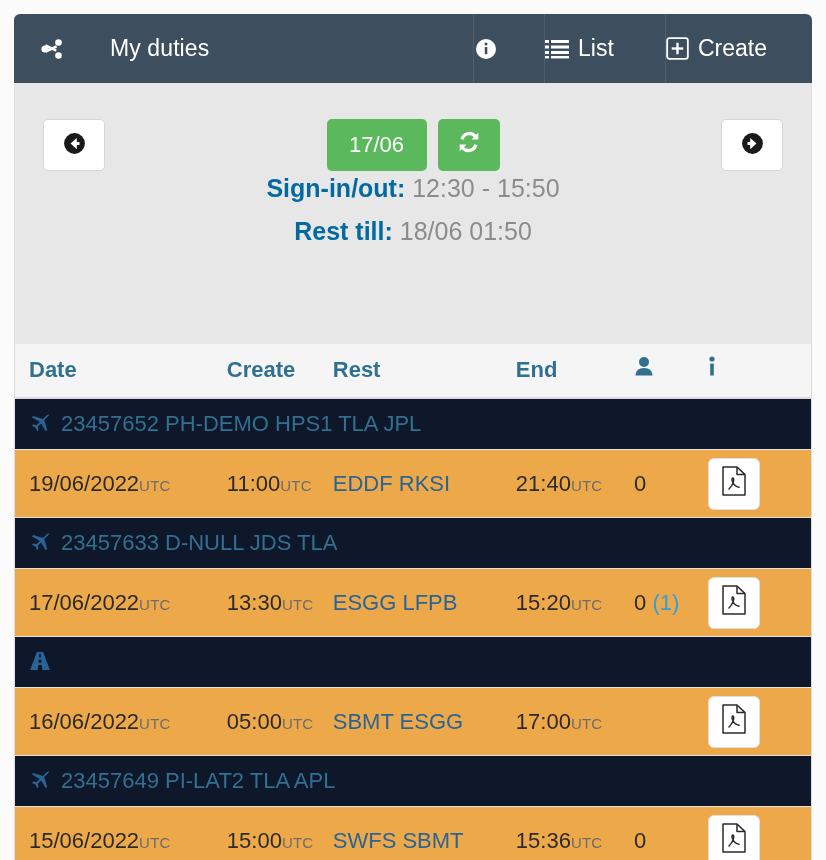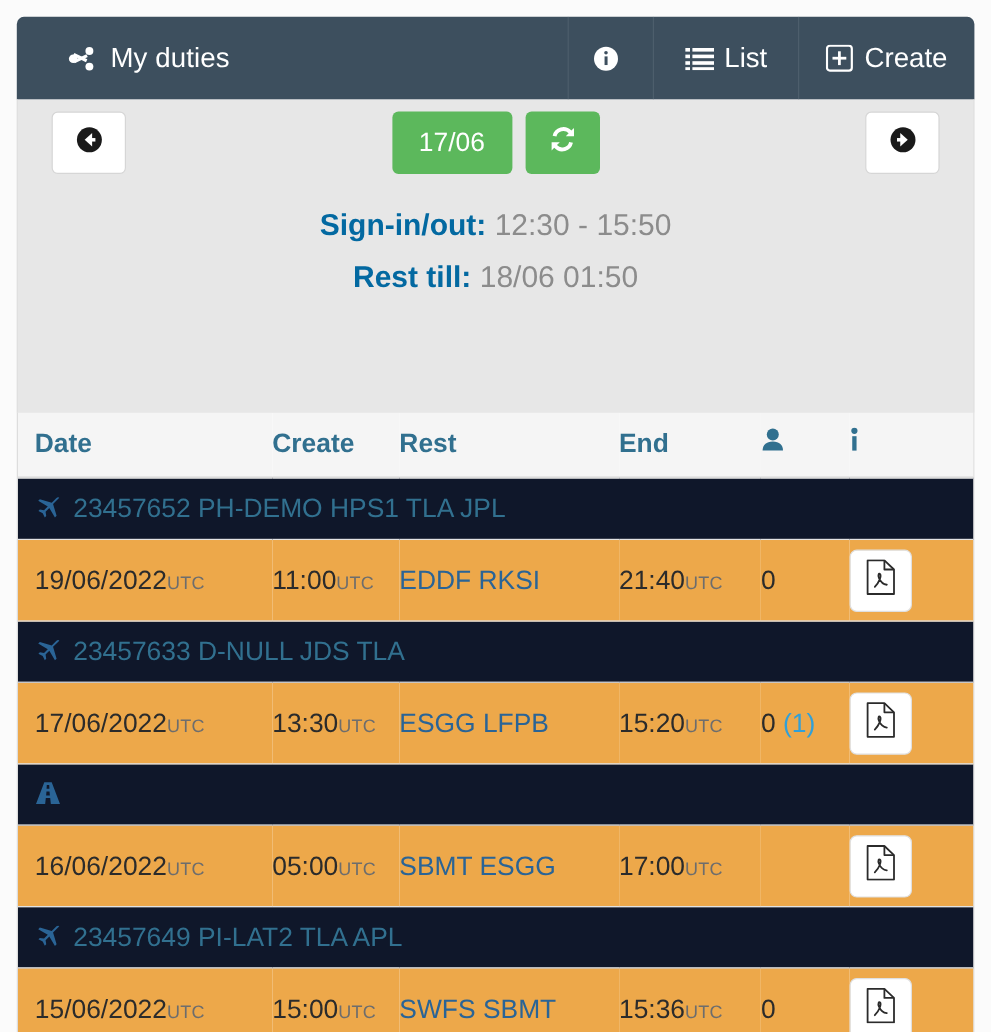"My duties" .head-title { gap: none -> 34px; padding-left: 42px -> 26px }
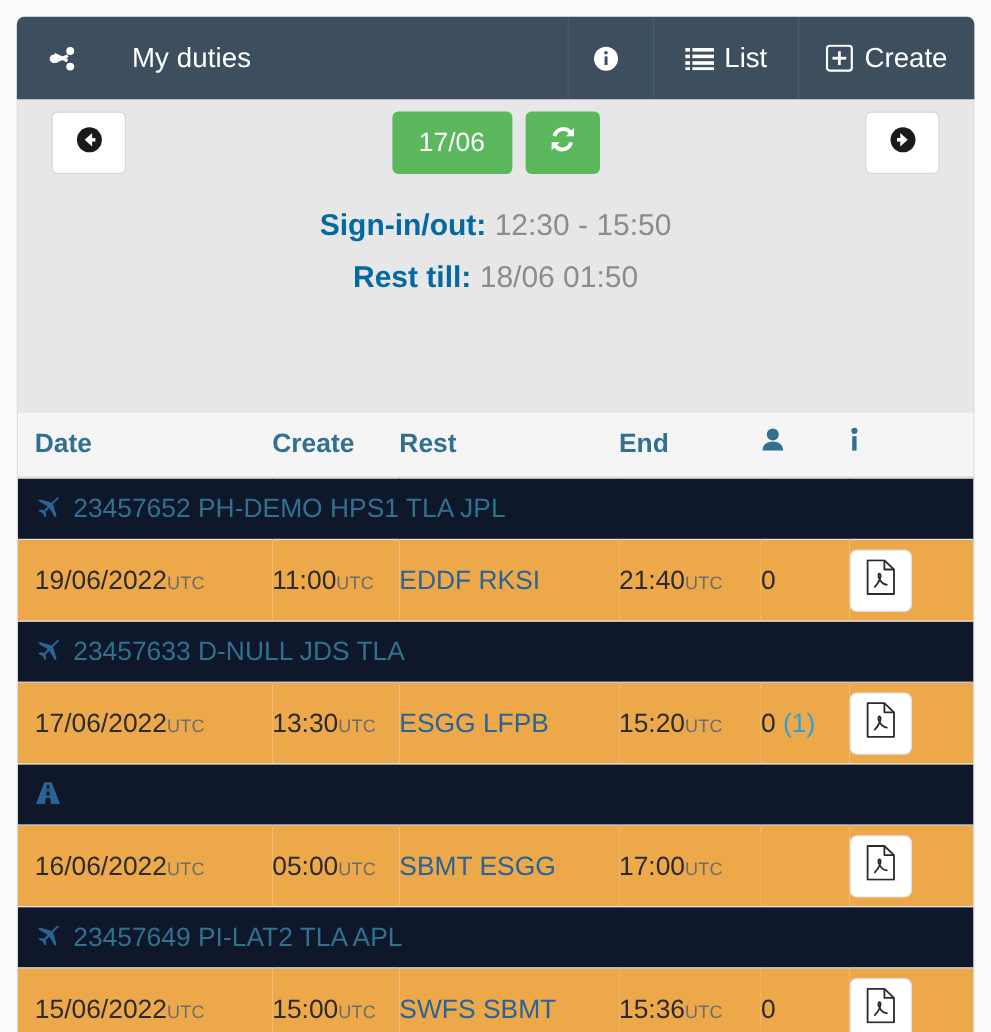"List" .head-btn { justify-content: center -> none }
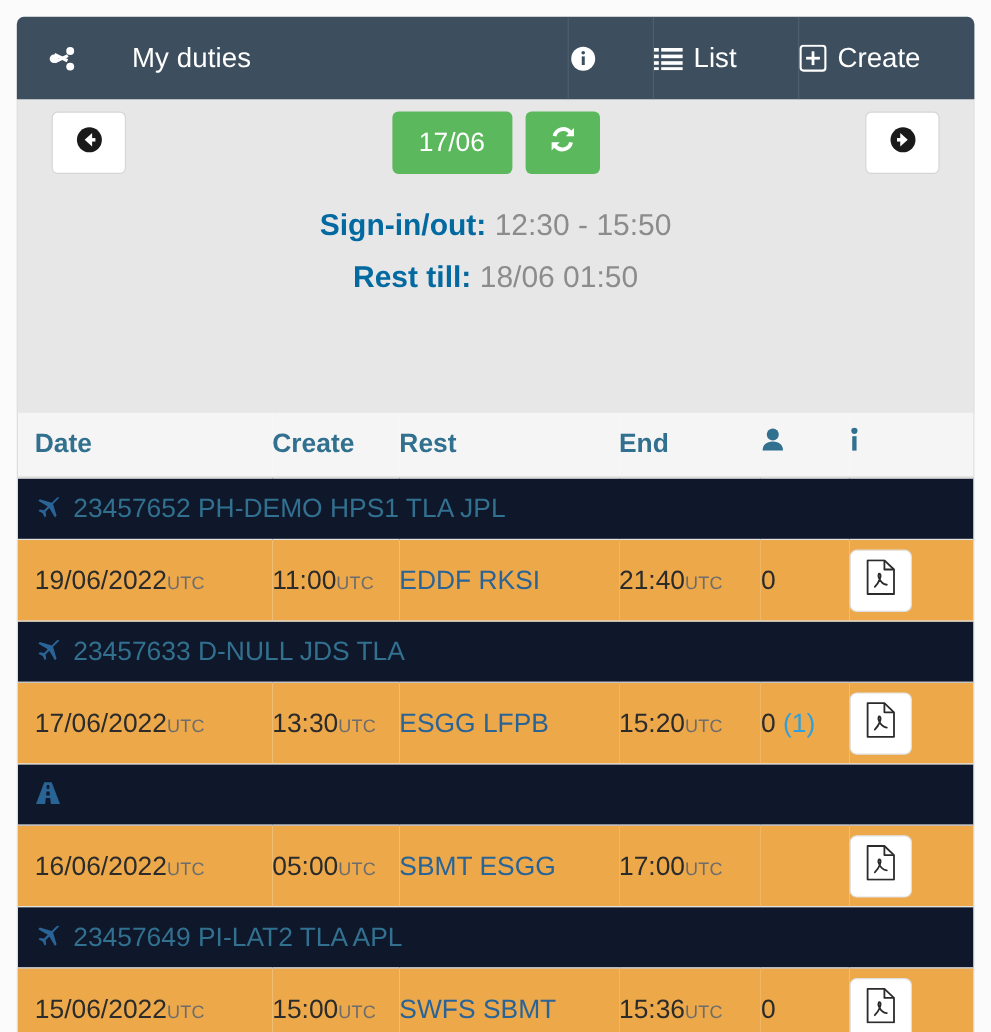"17/06" .nav-row { align-items: flex-end -> flex-start; padding: 20px 28px 0 28px -> 36px 28px 0 28px }
